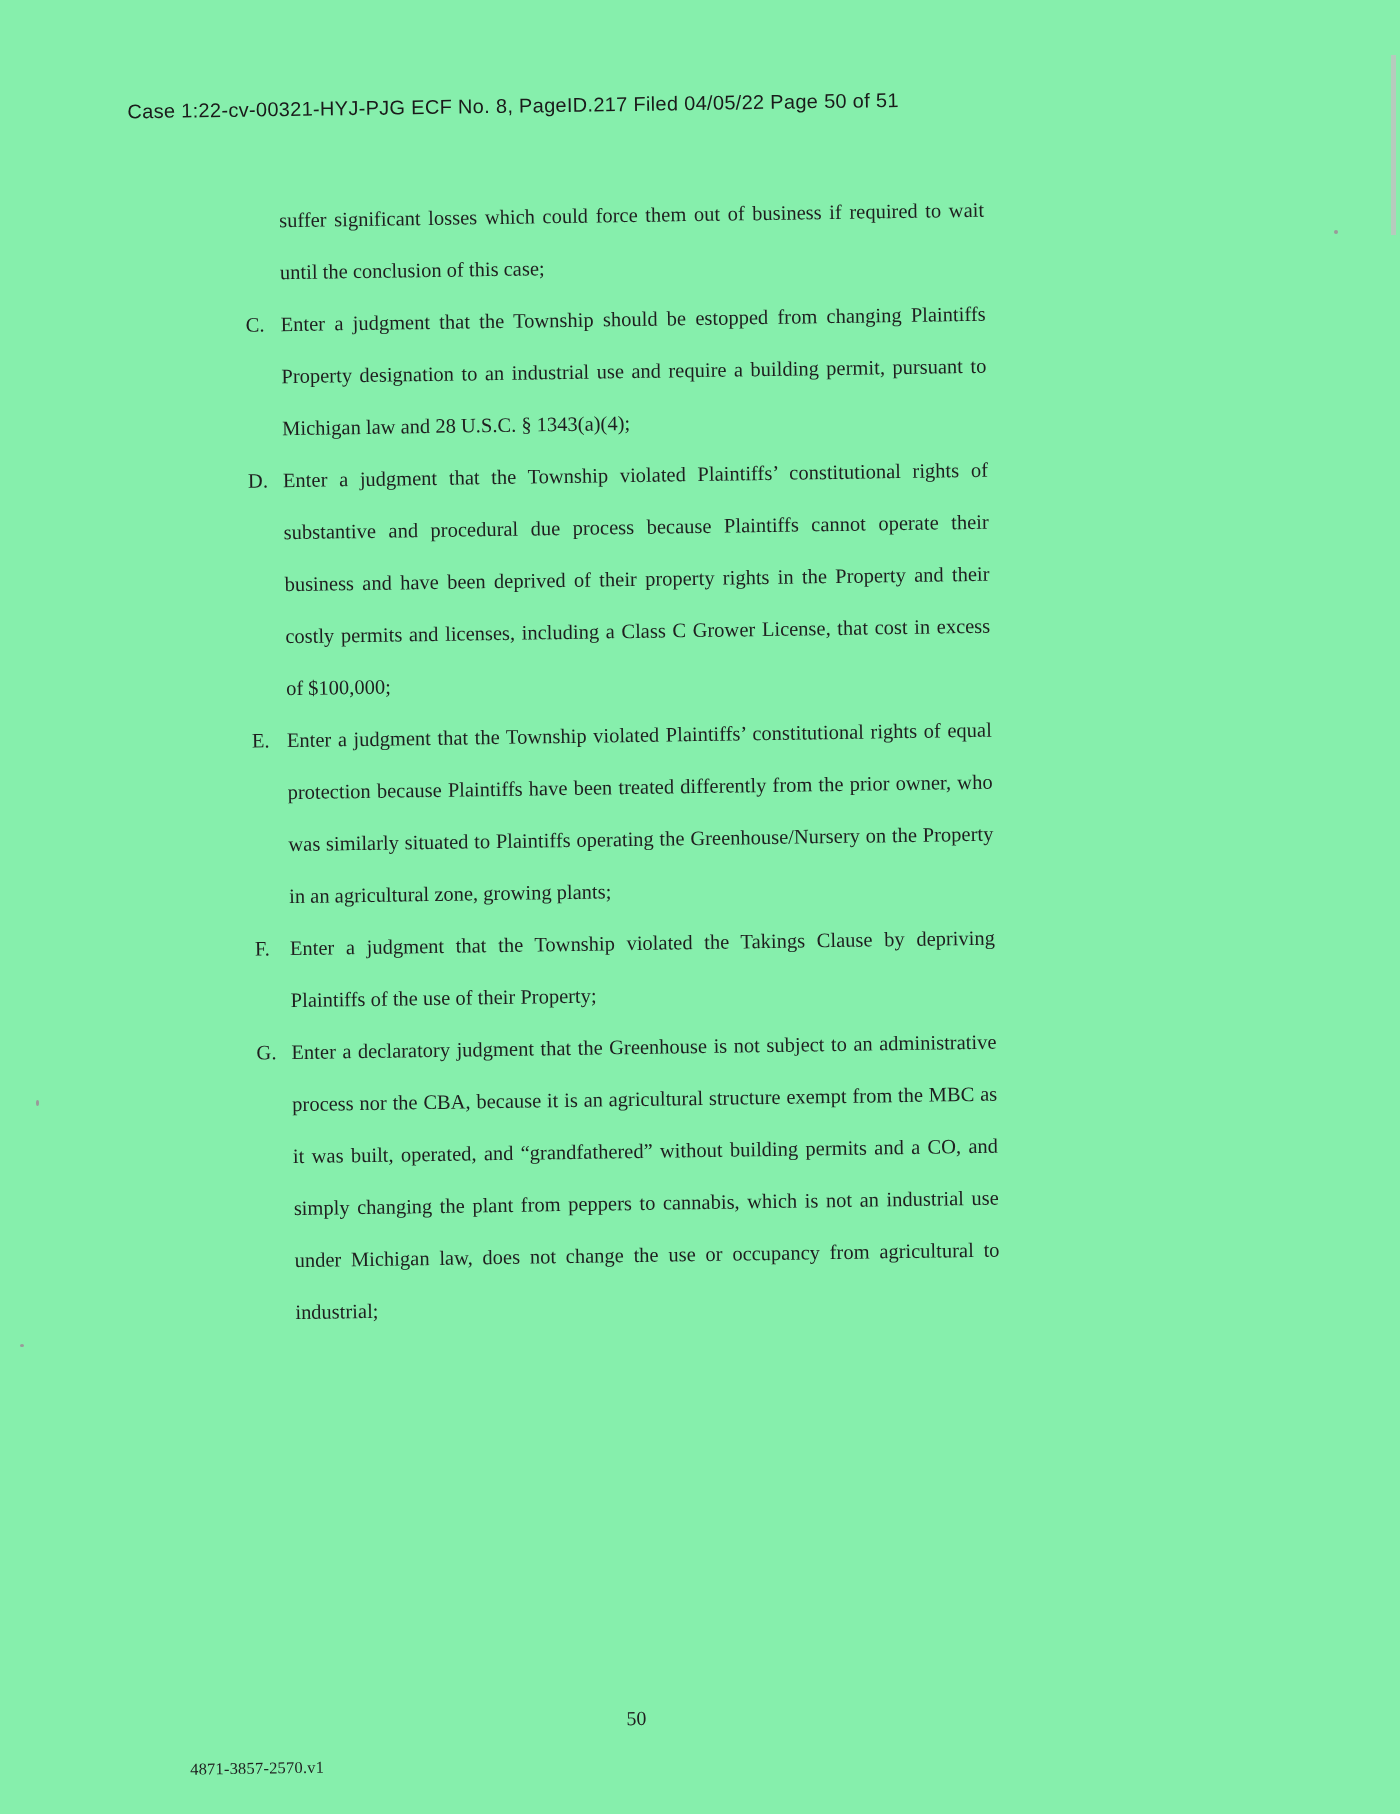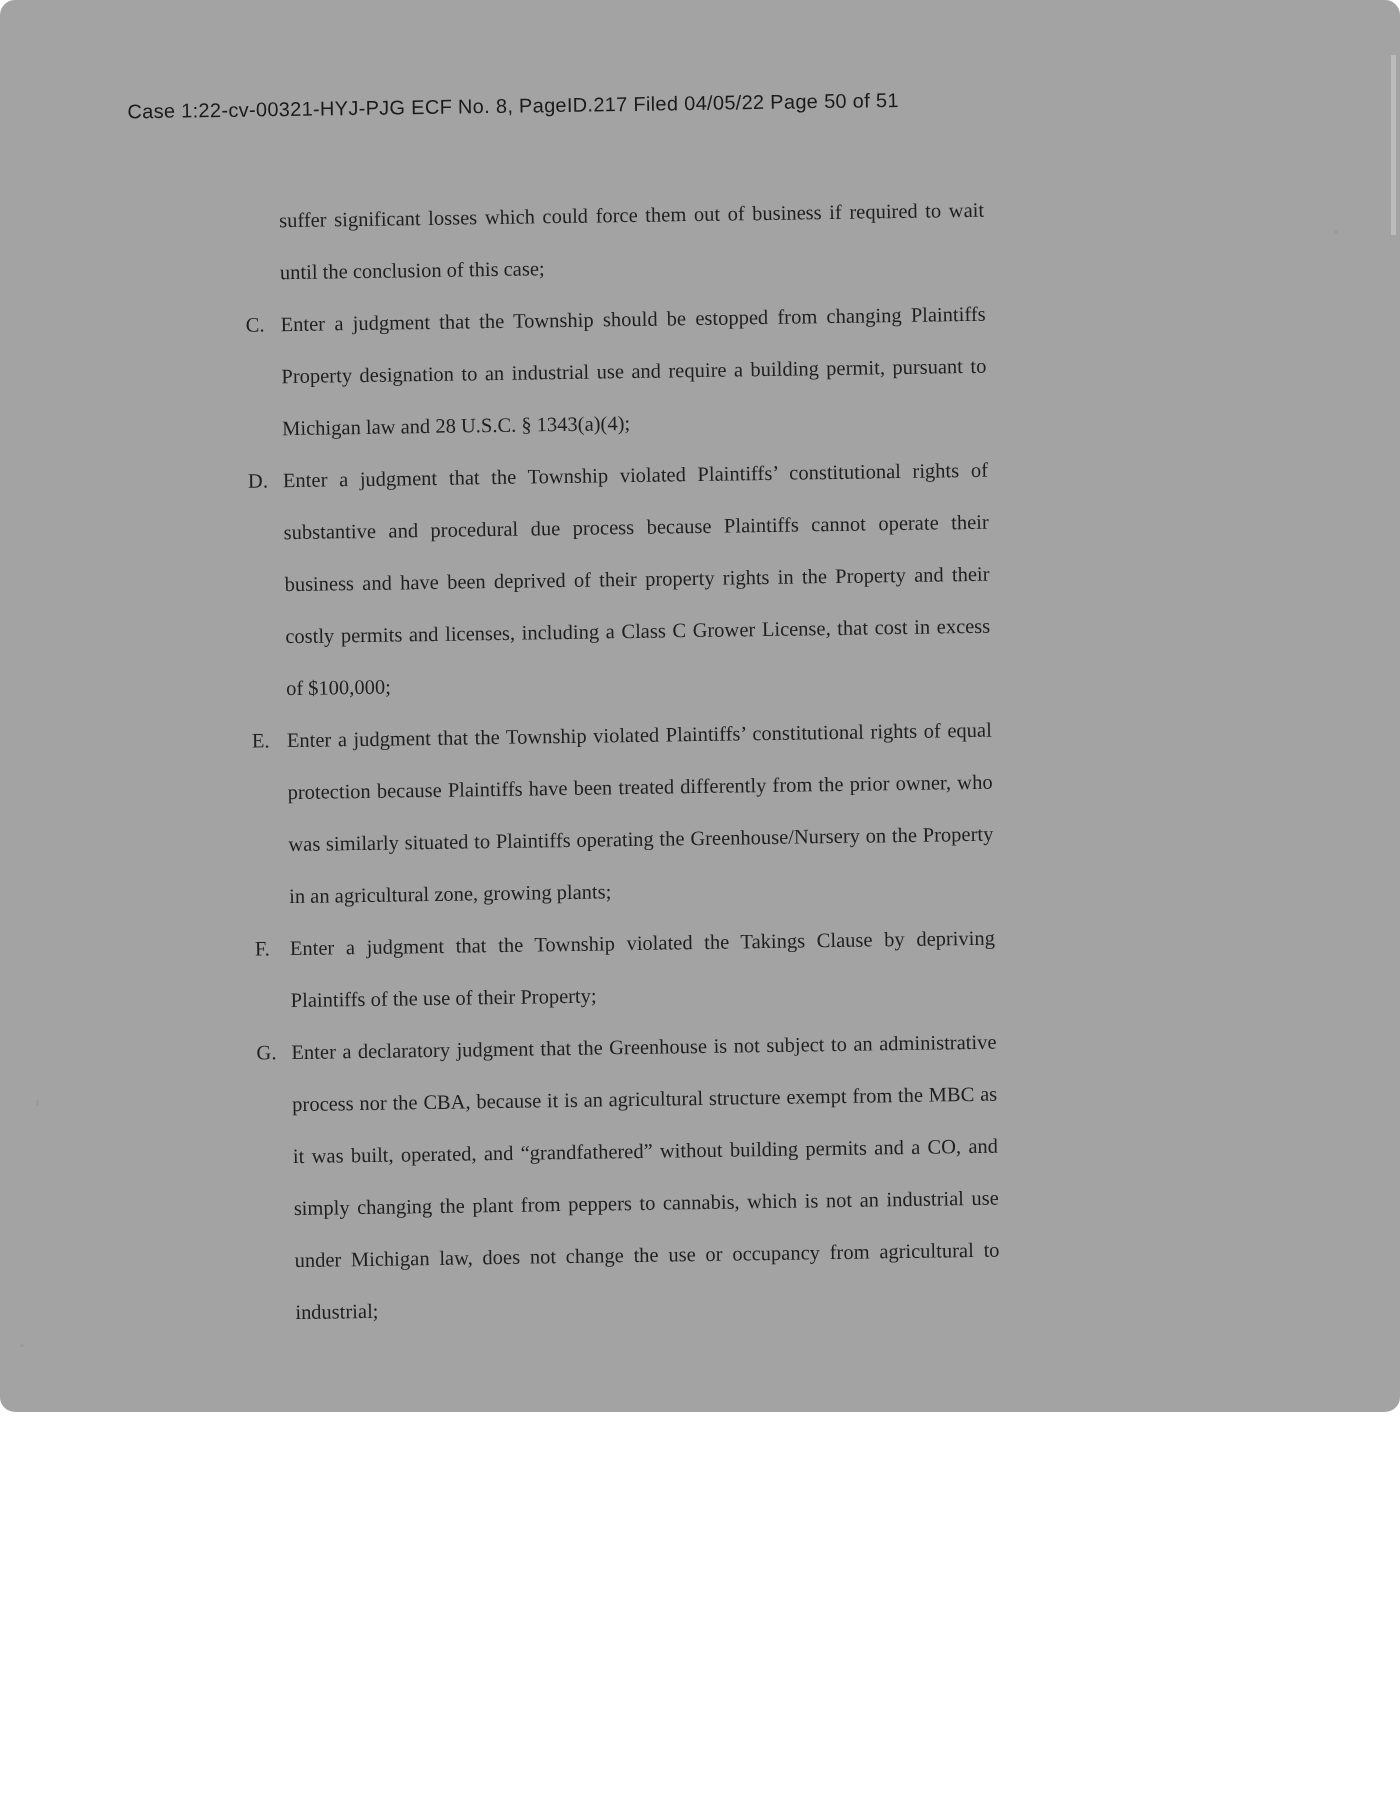"Case 1:22-cv-00321-HYJ-PJG ECF No. 8," .sheet { background: #a3a3a3 -> #86efac; border-radius: 15px -> none; height: 1412px -> 1814px }
